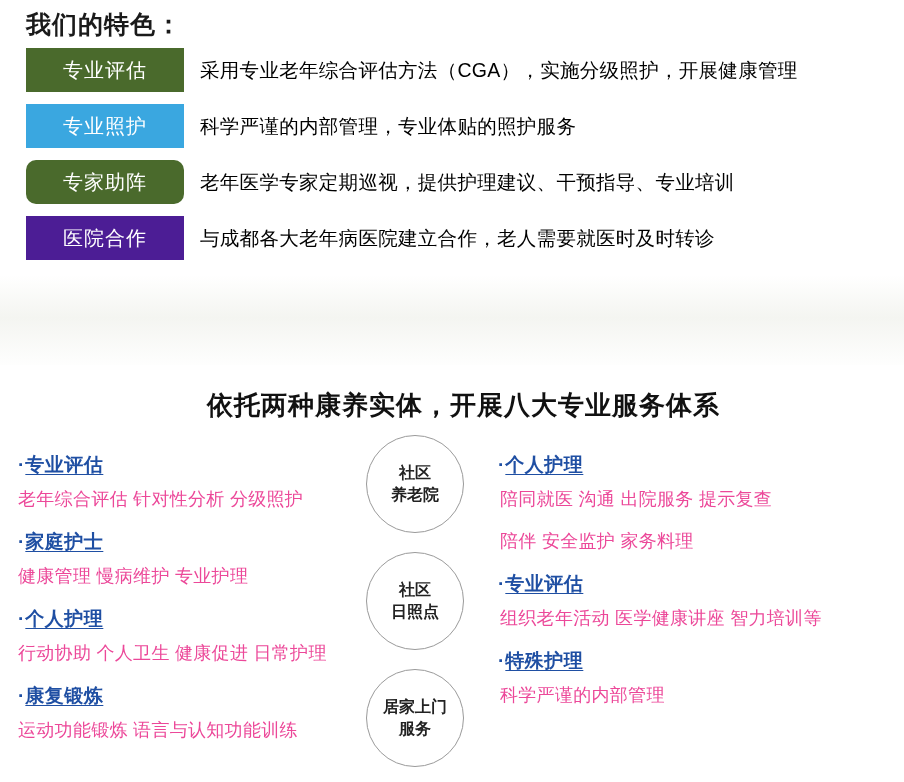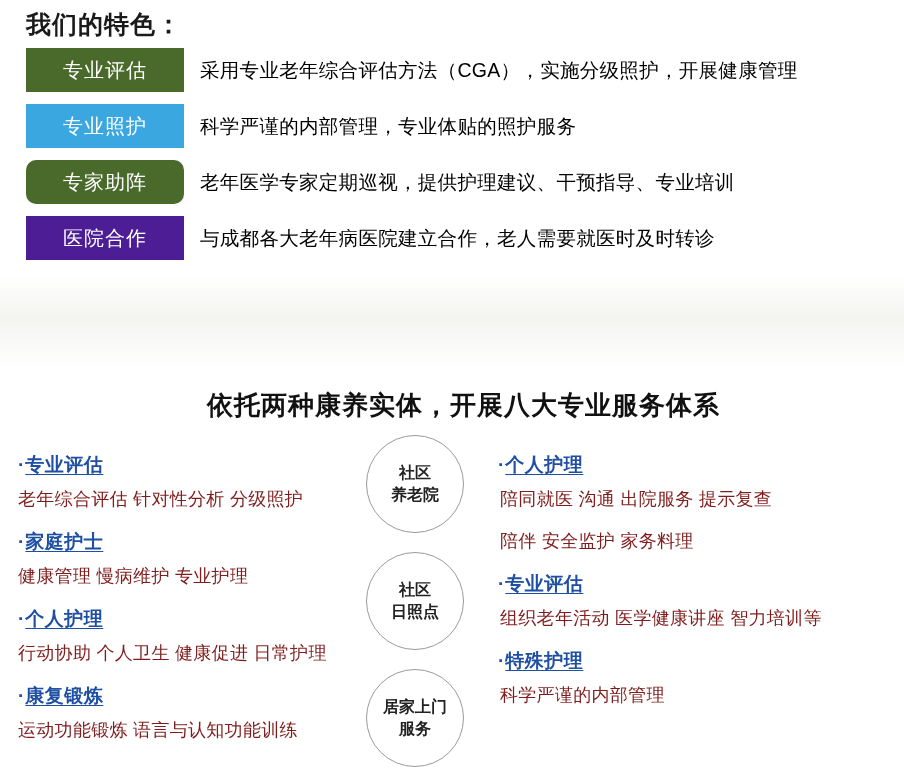"老年综合评估 针对性分析 分级照护" .svc-desc { color: #7f1d1d -> #ec4899 }
